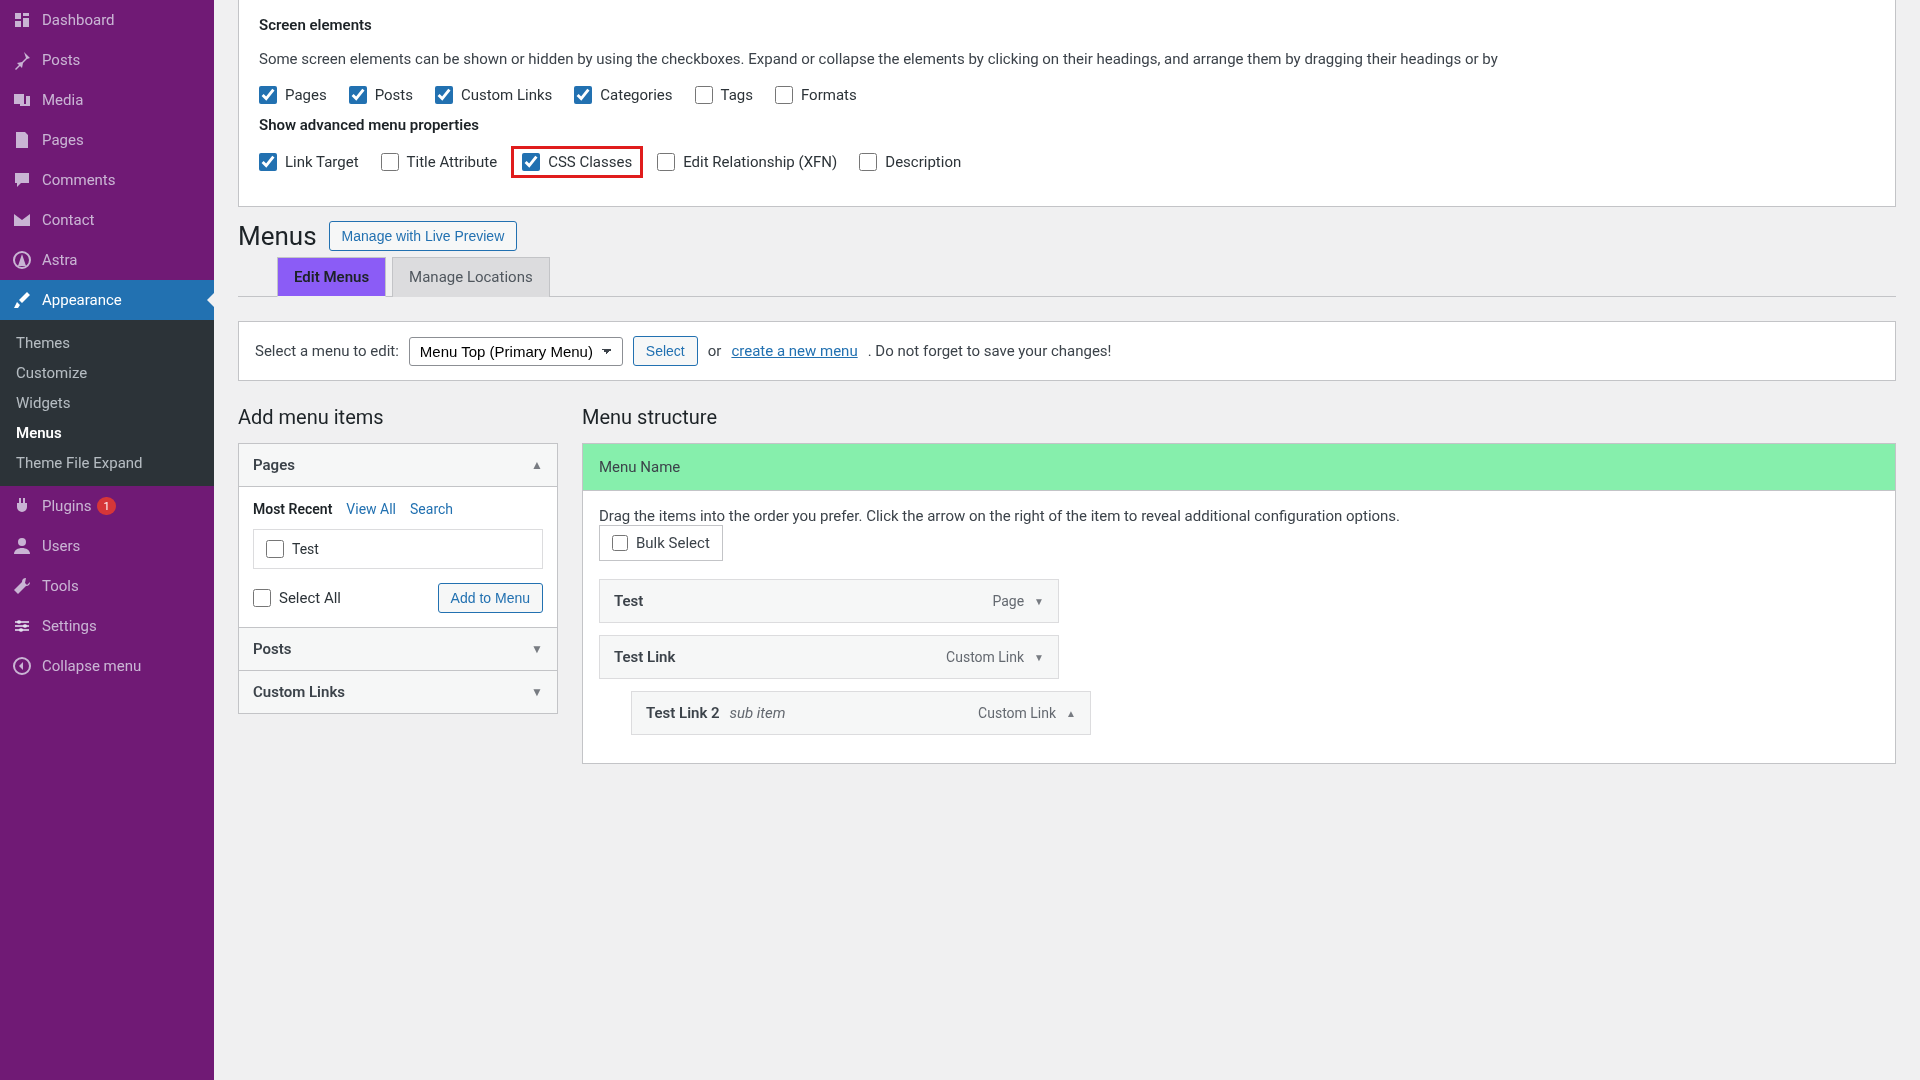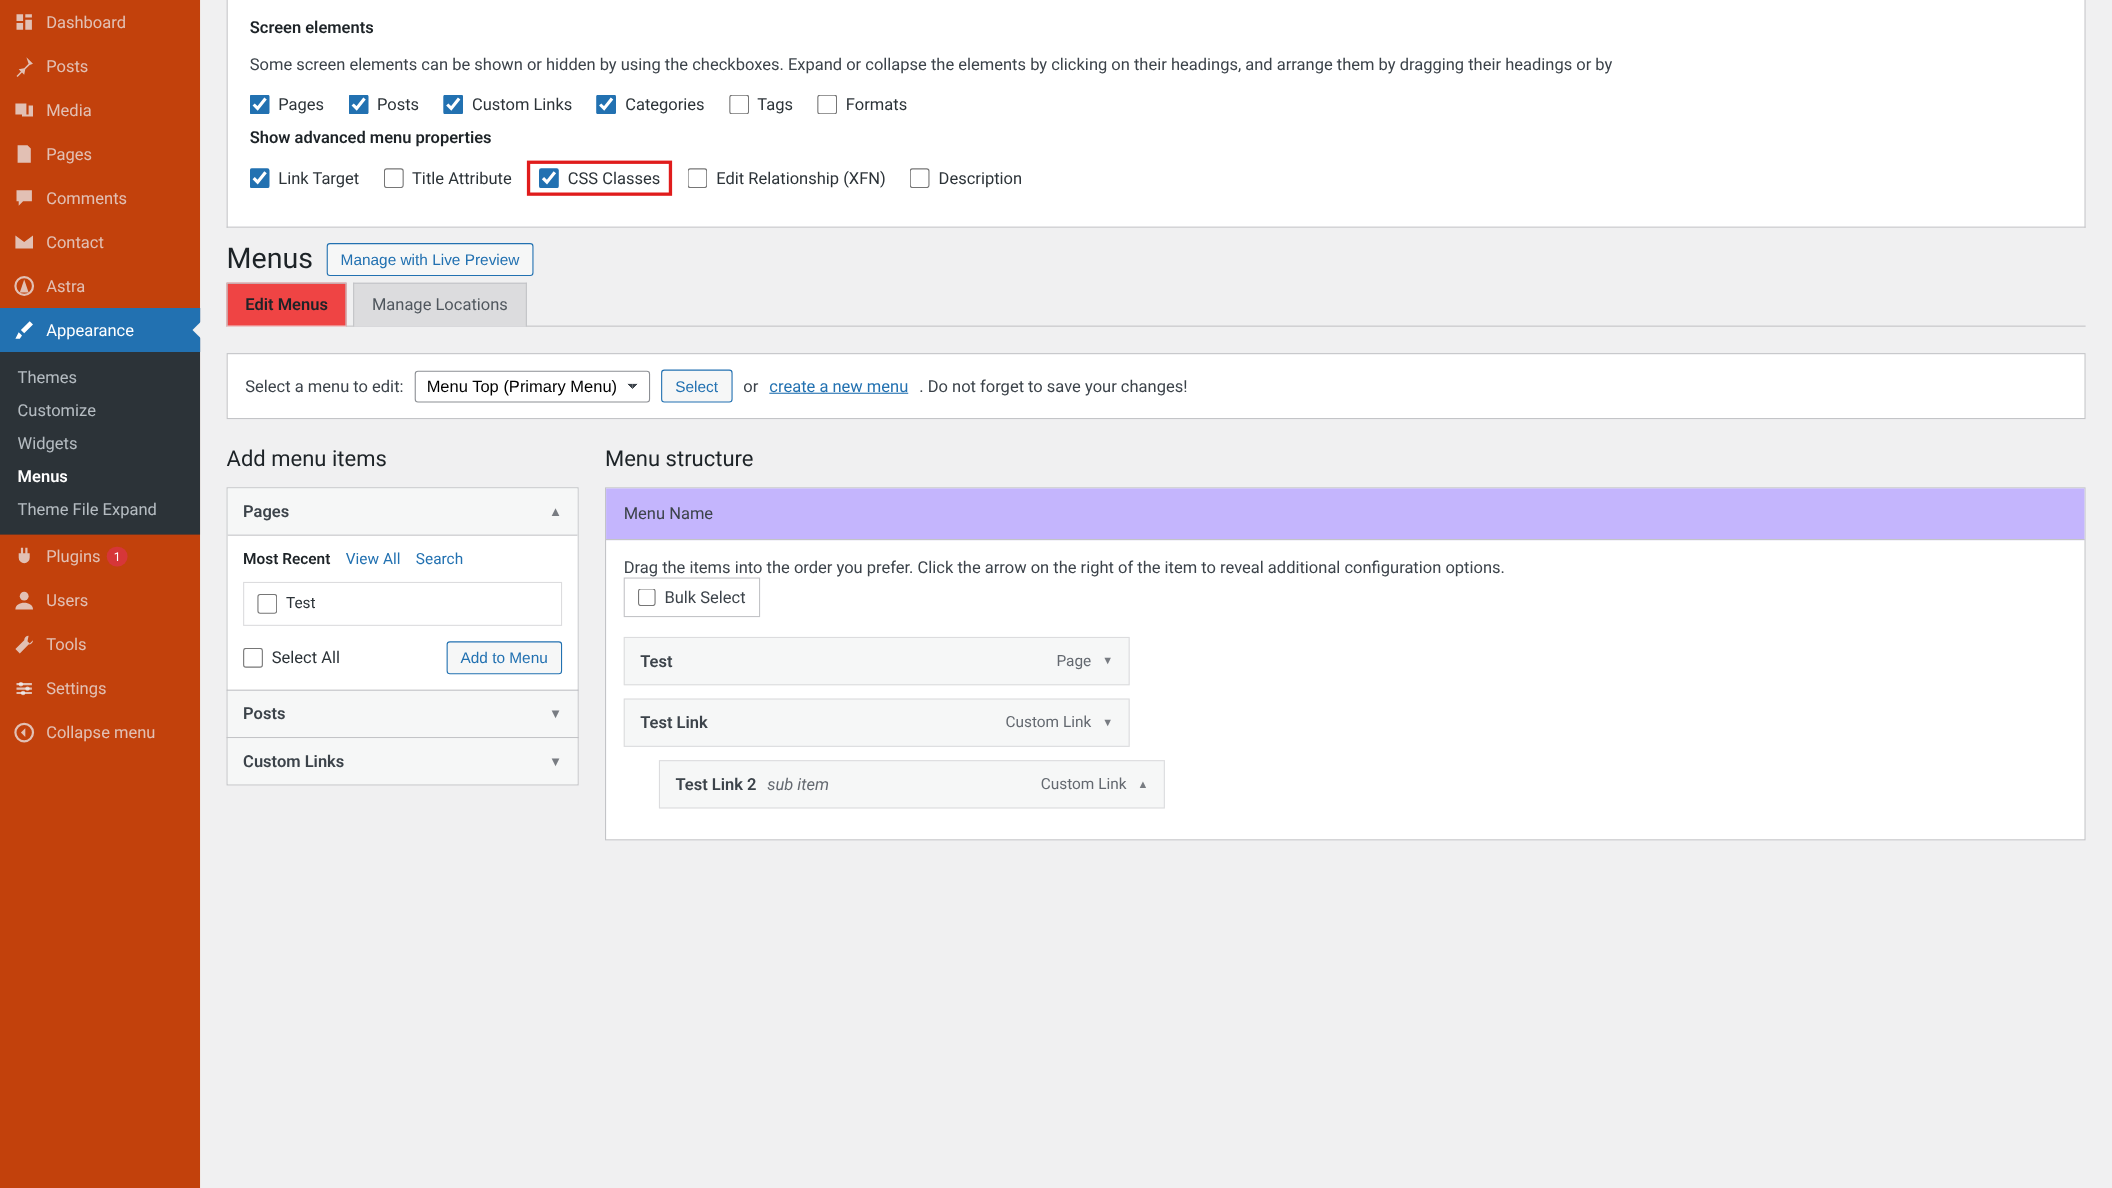"Dashboard" .sidebar { background: #c2410c -> #701a75; width: 182px -> 214px }
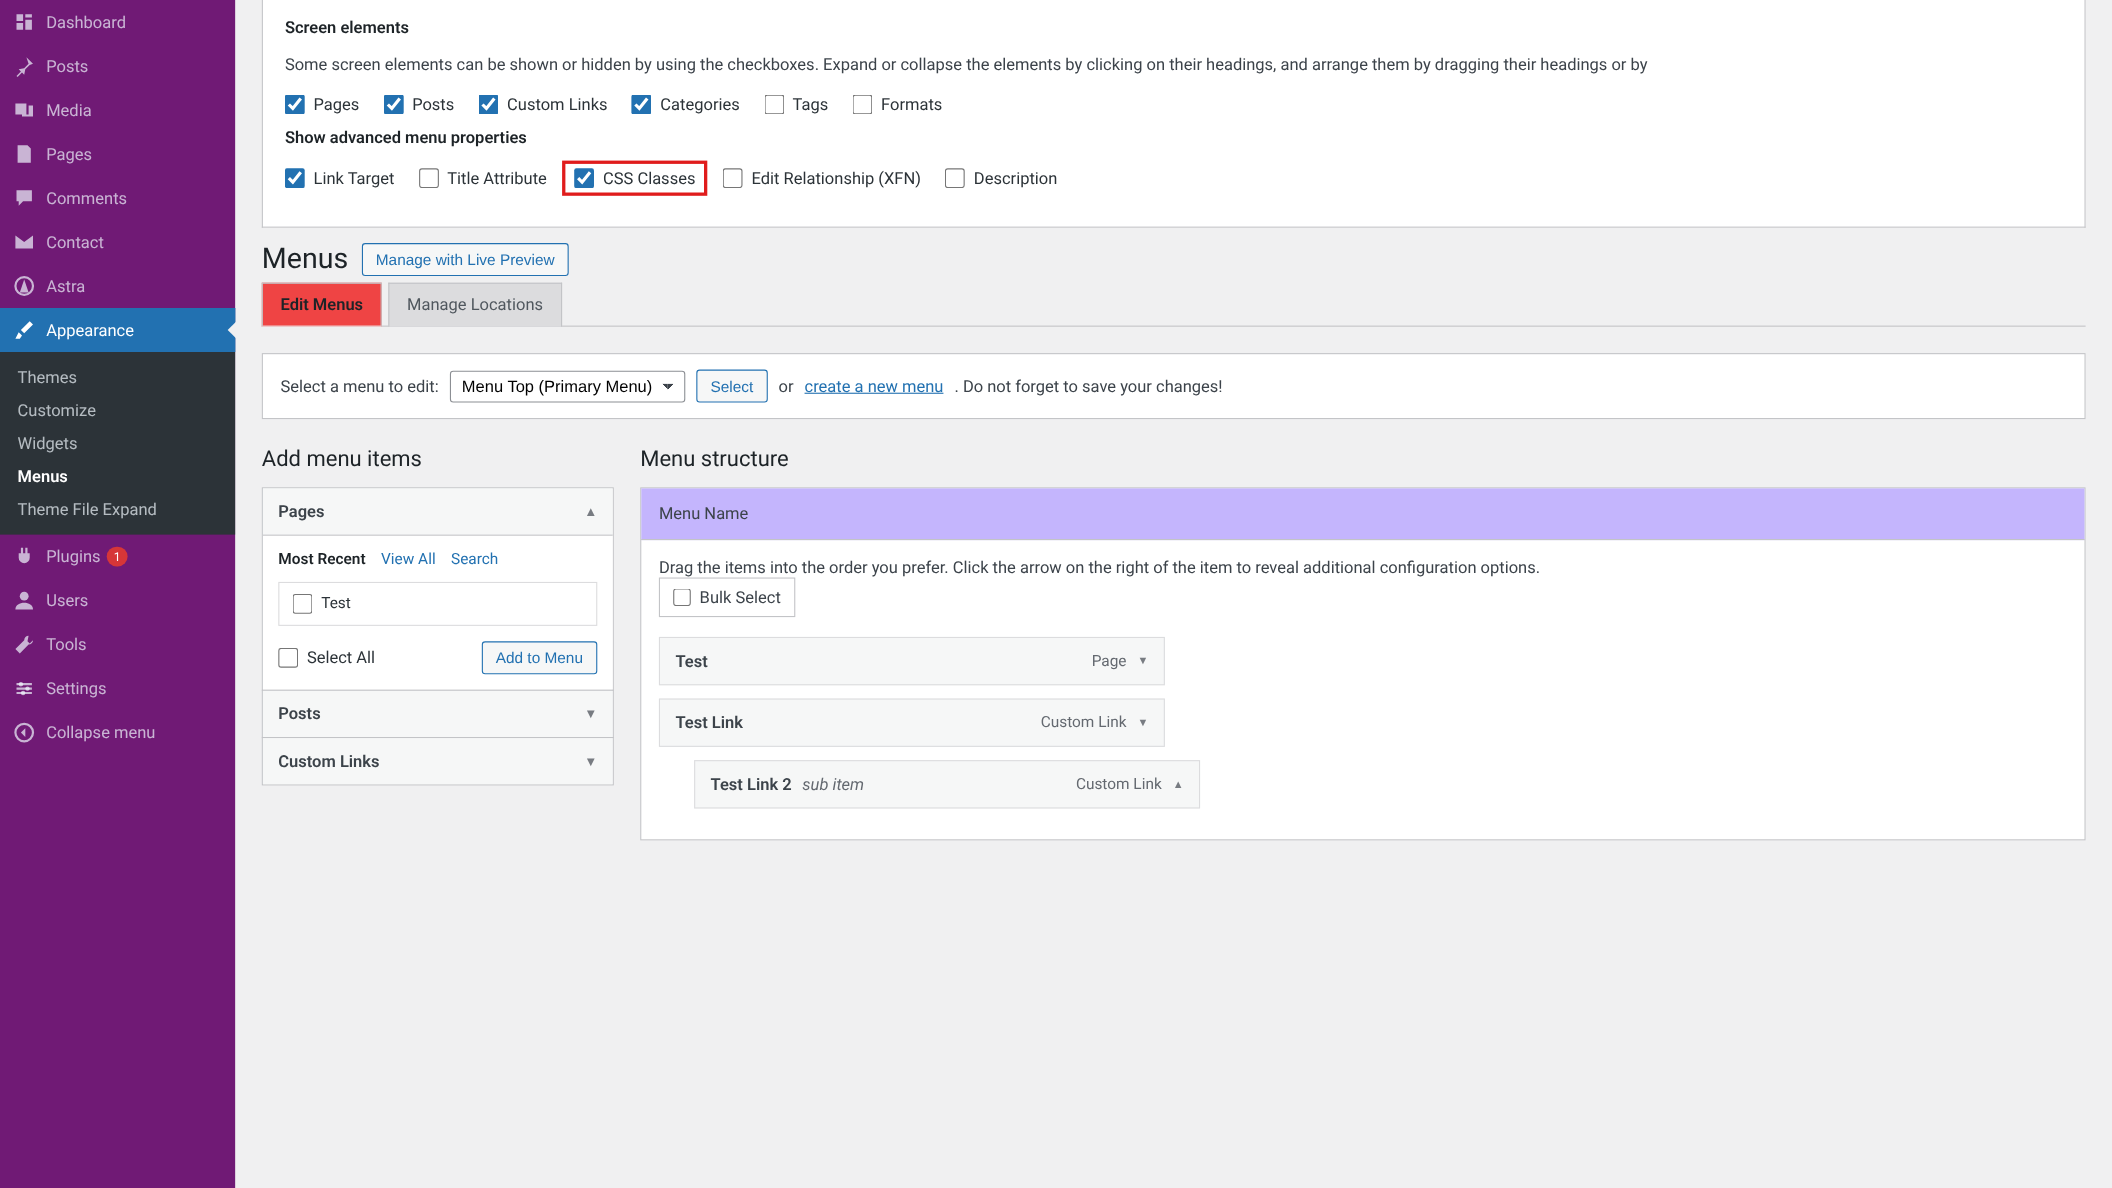"Edit Menus" .tab.active { background: #ef4444 -> #8b5cf6; margin-left: none -> 39px }
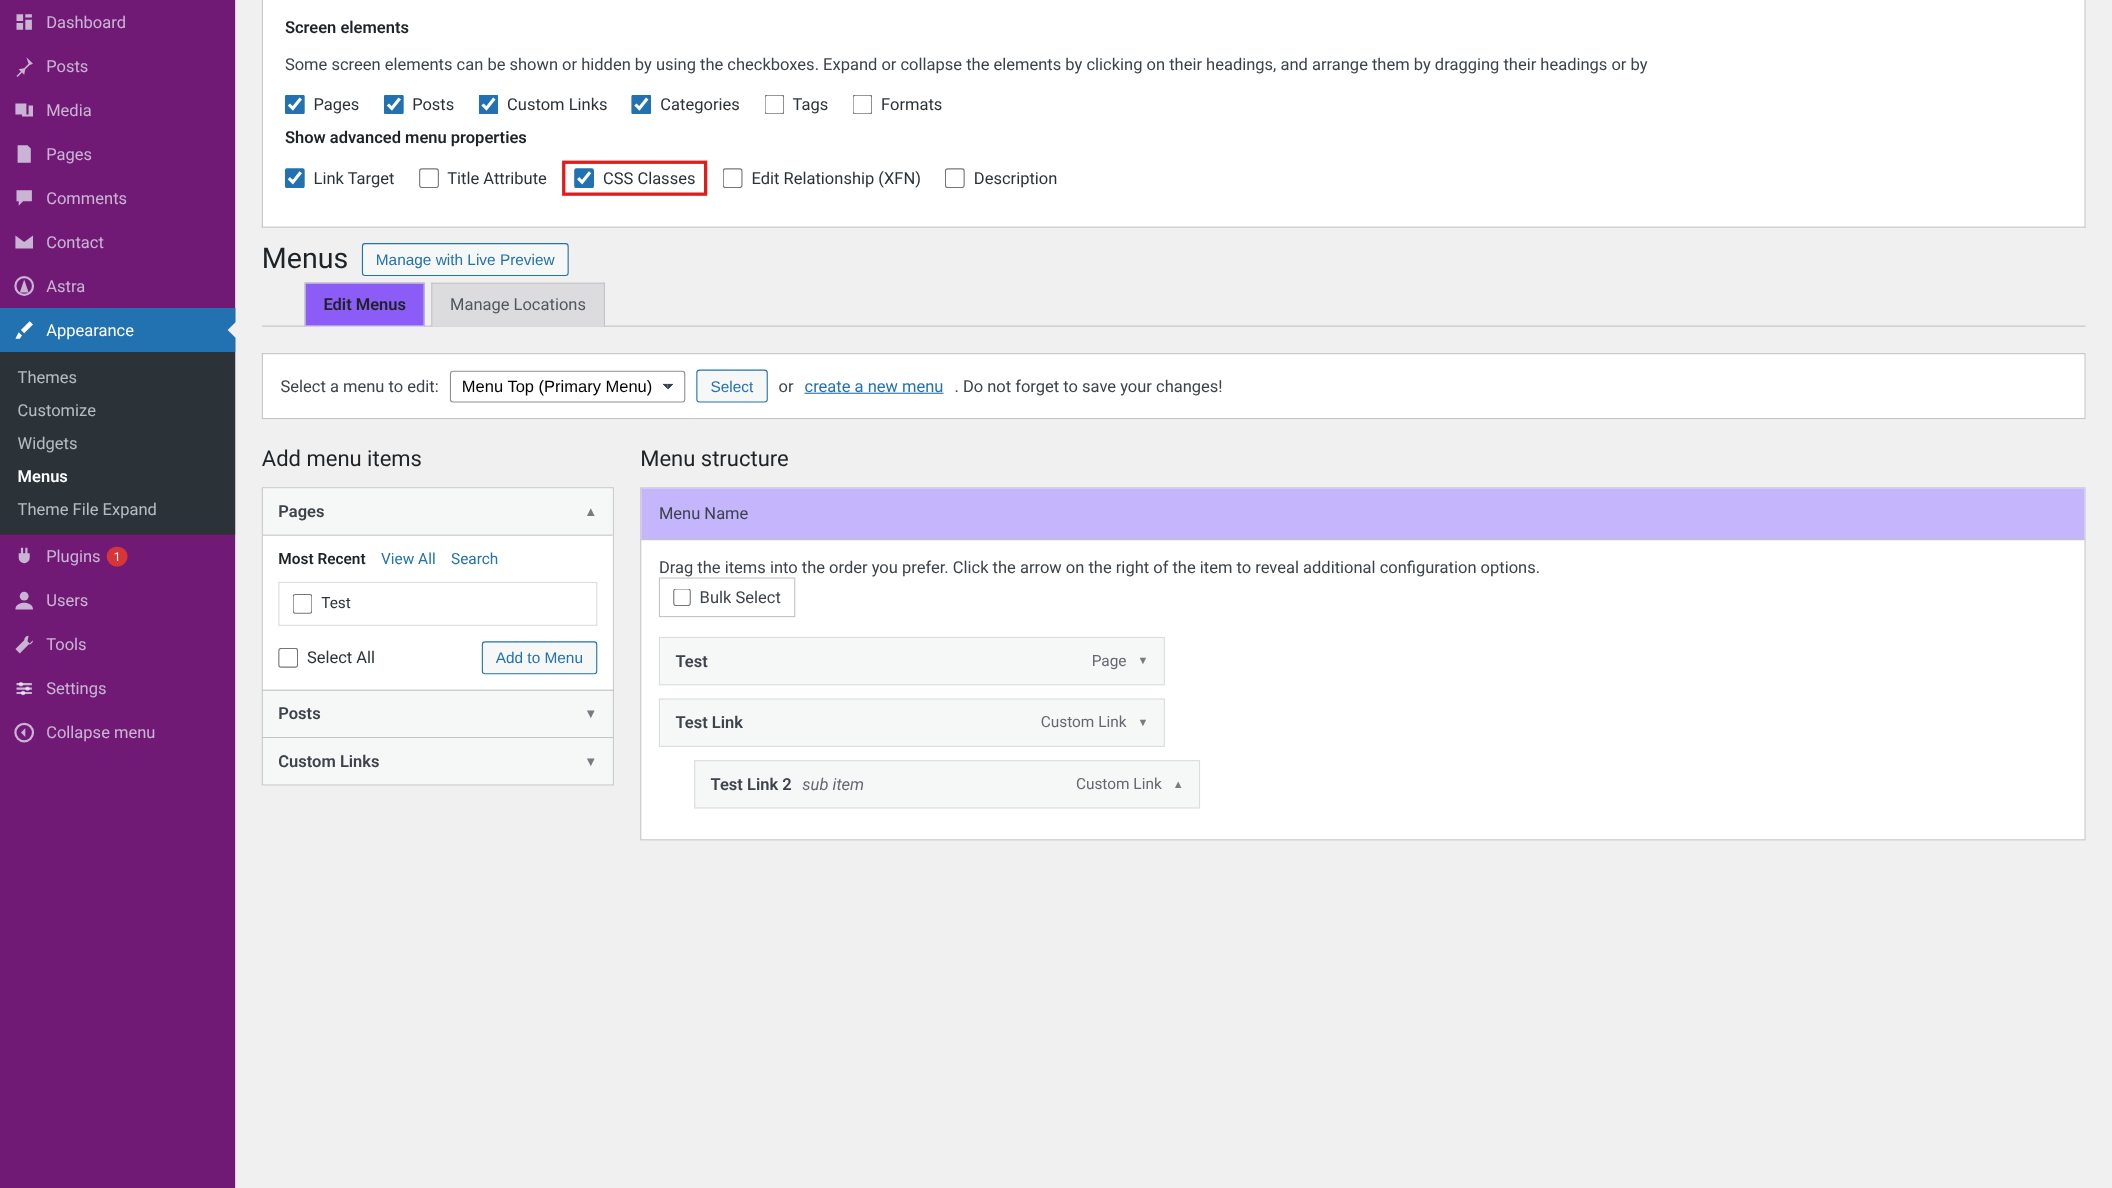"Menu Name" .menu-box-head { background: #c4b5fd -> #86efac }
